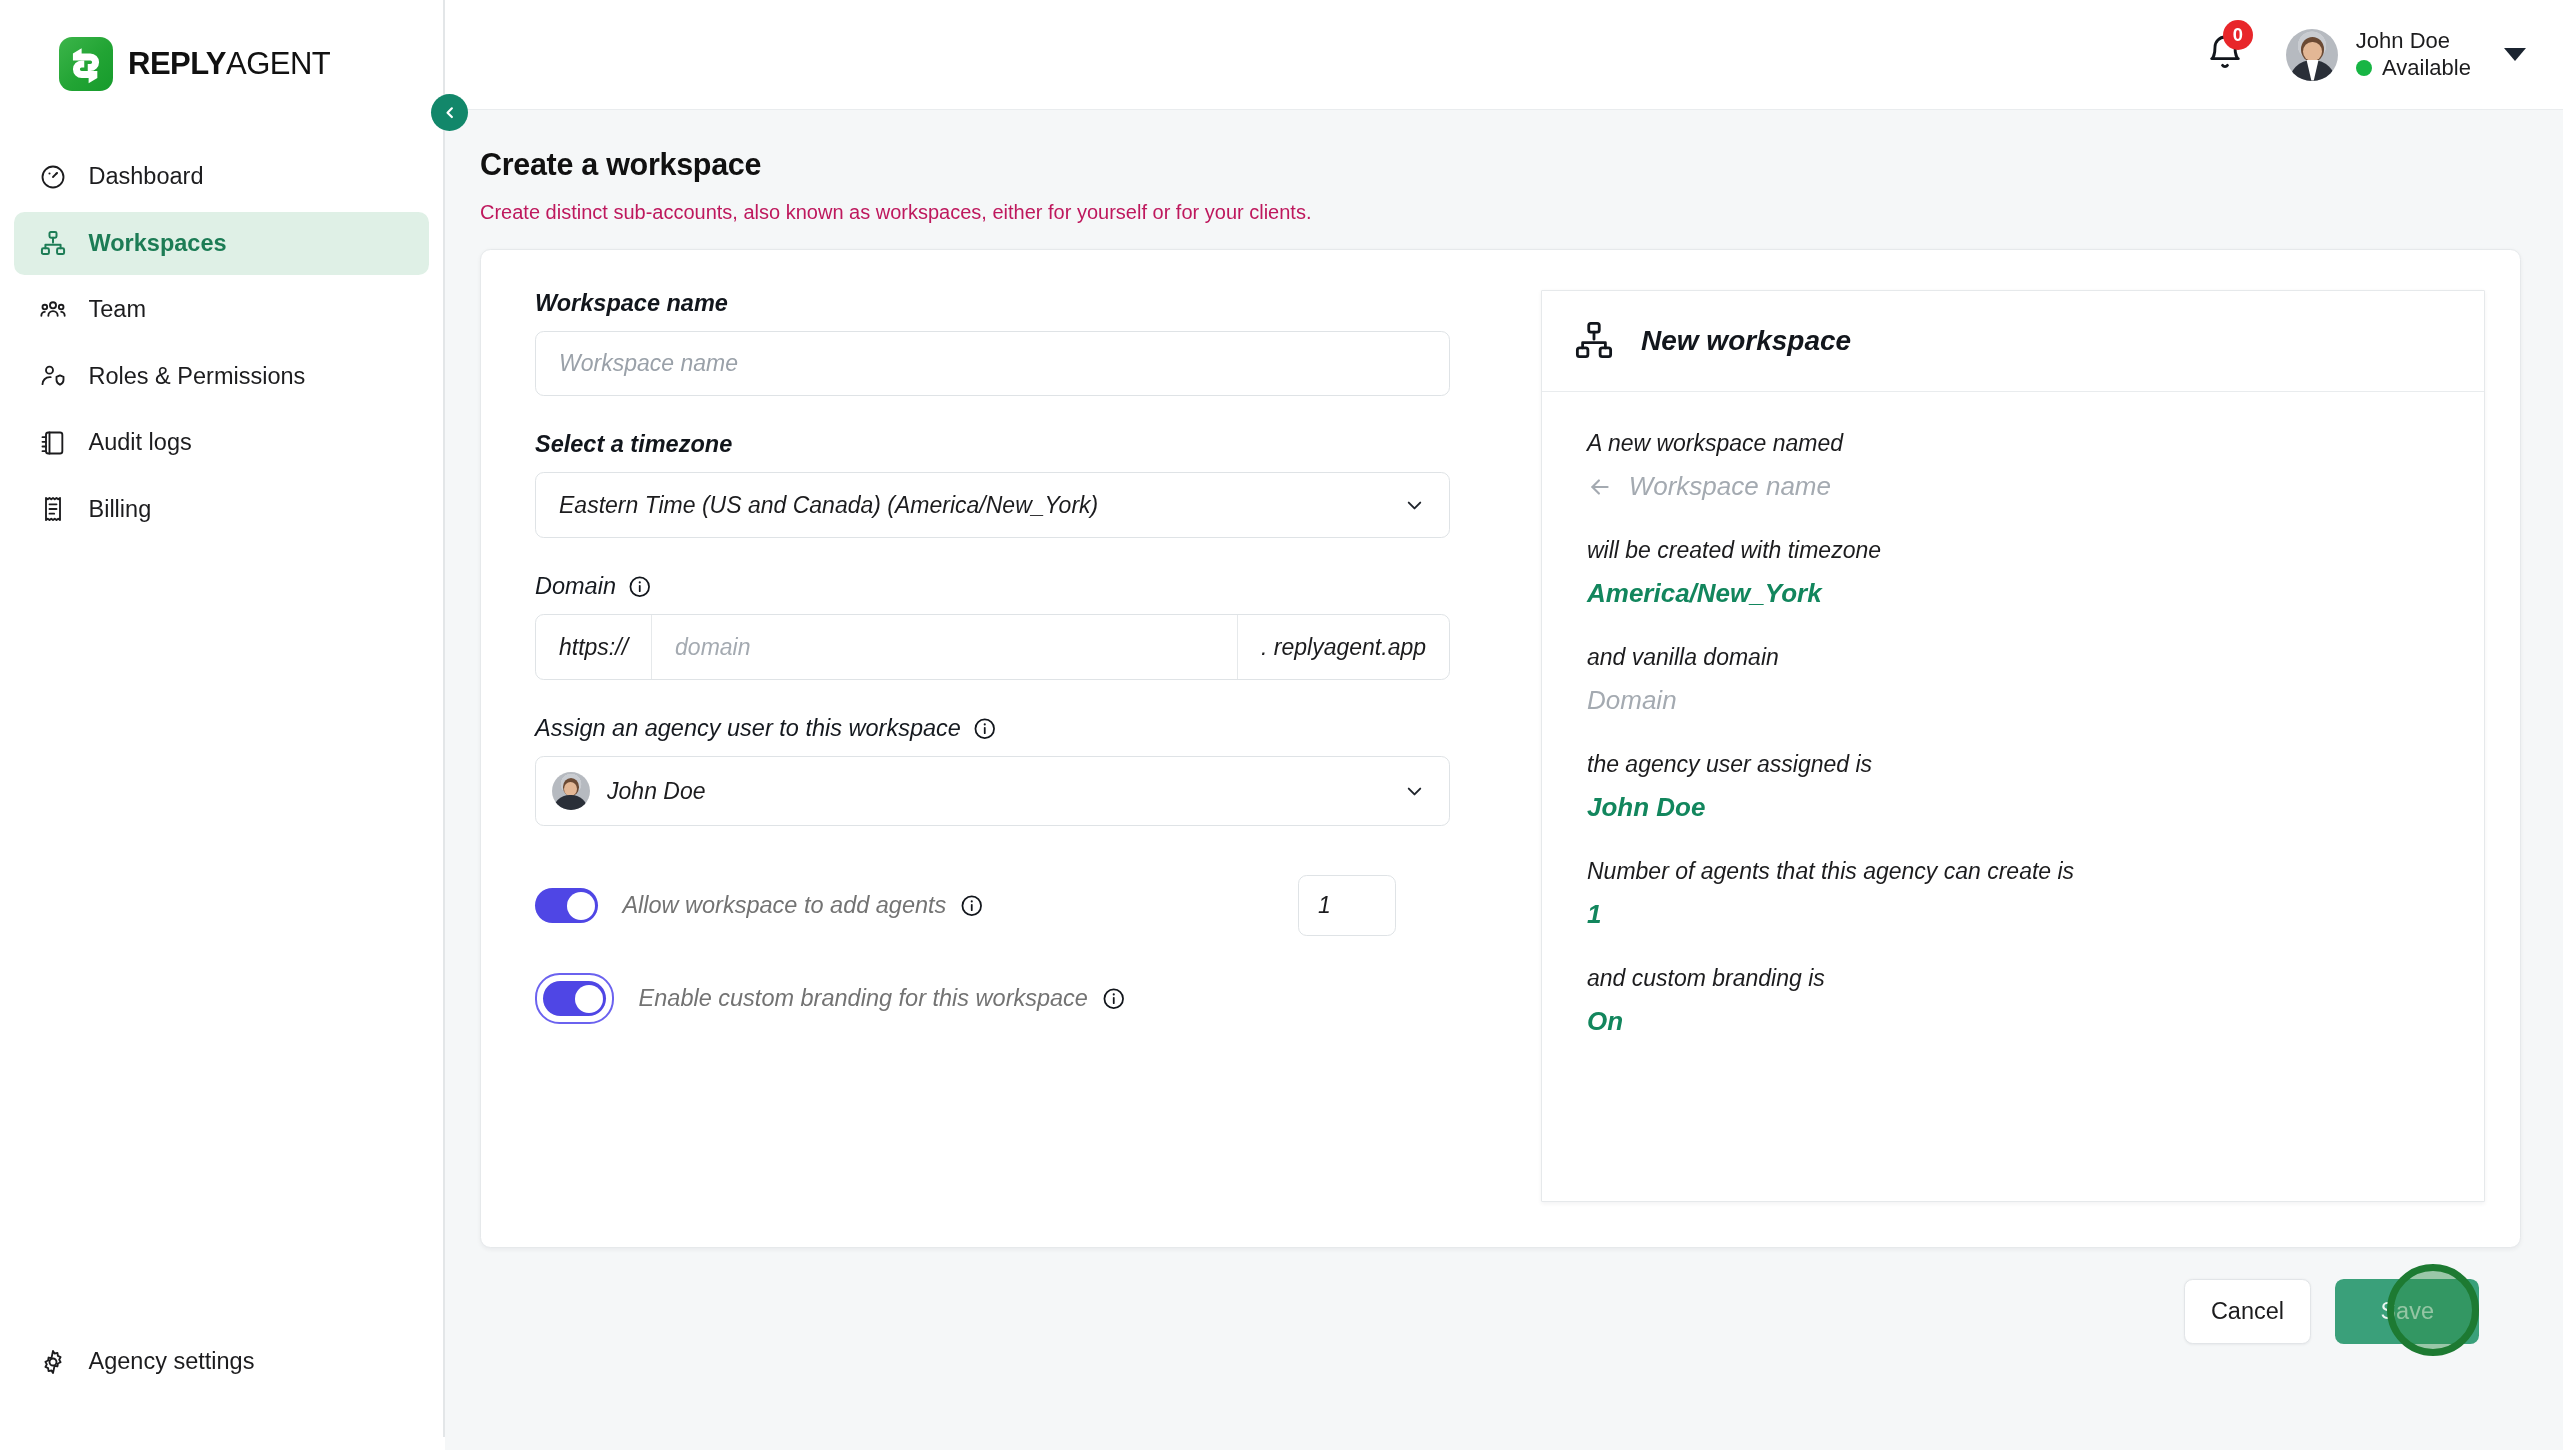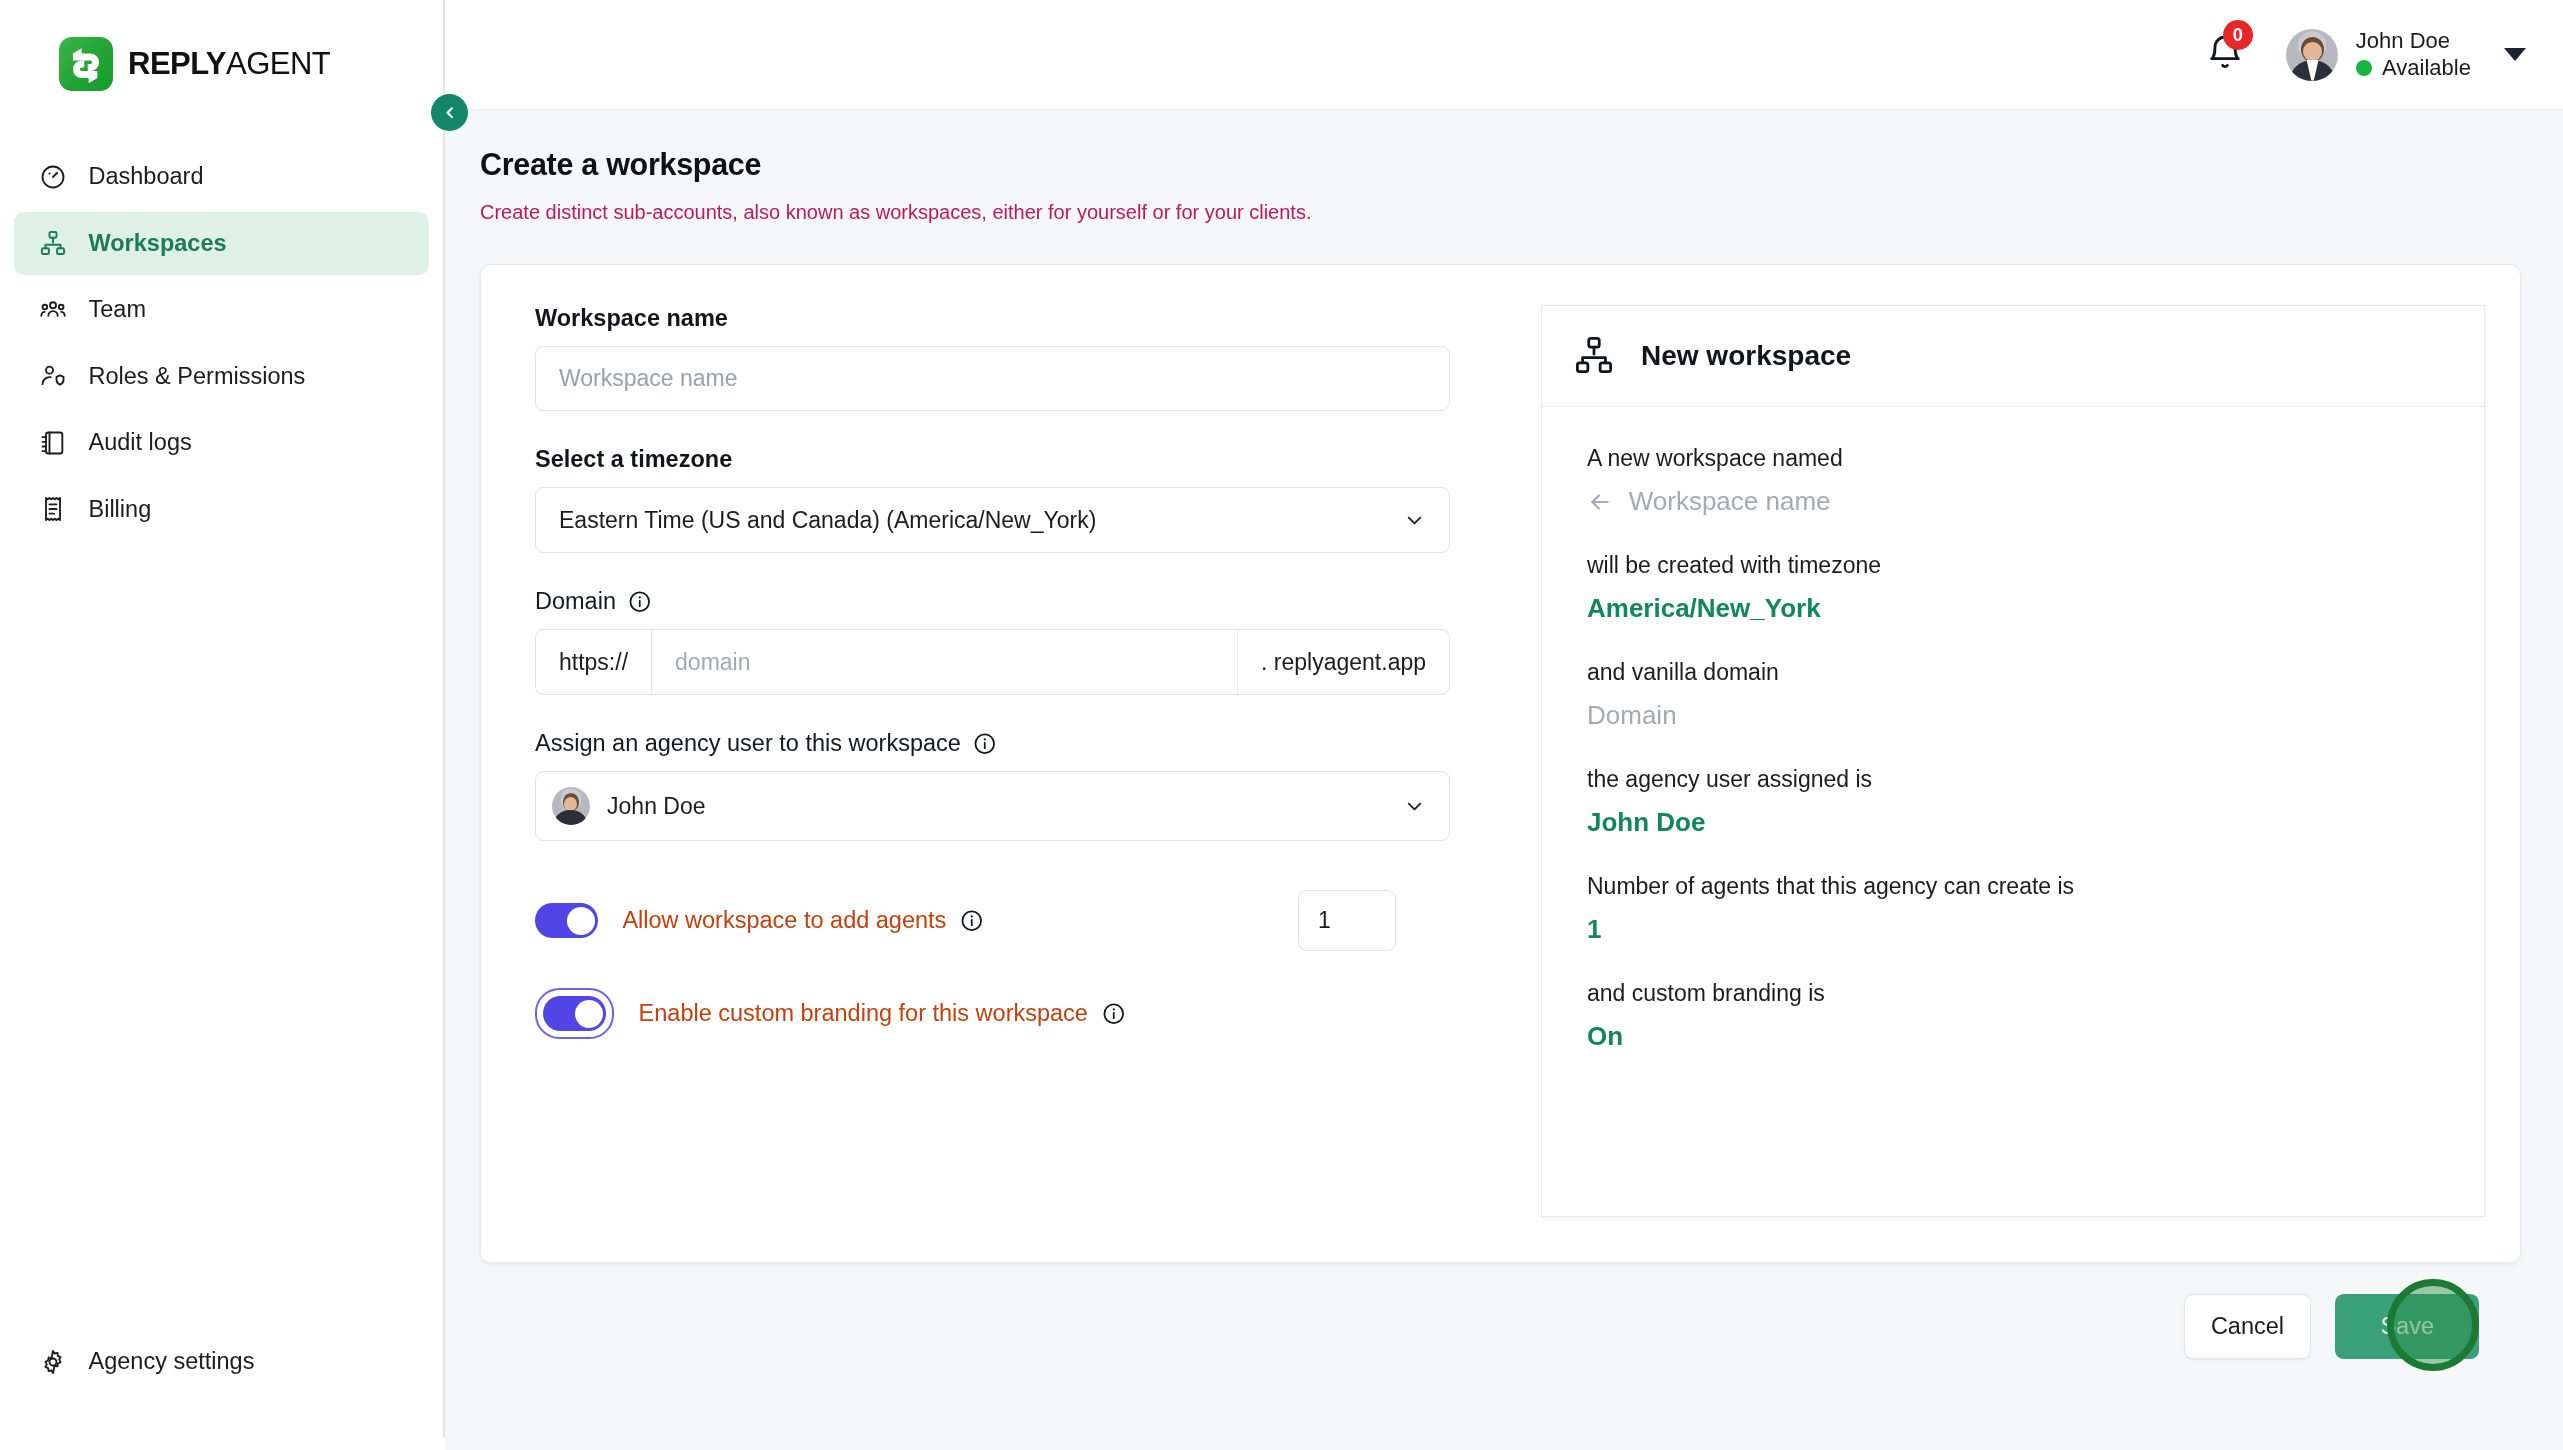"Workspace name" .card { font-style: none -> italic; margin-top: 40px -> 25px }
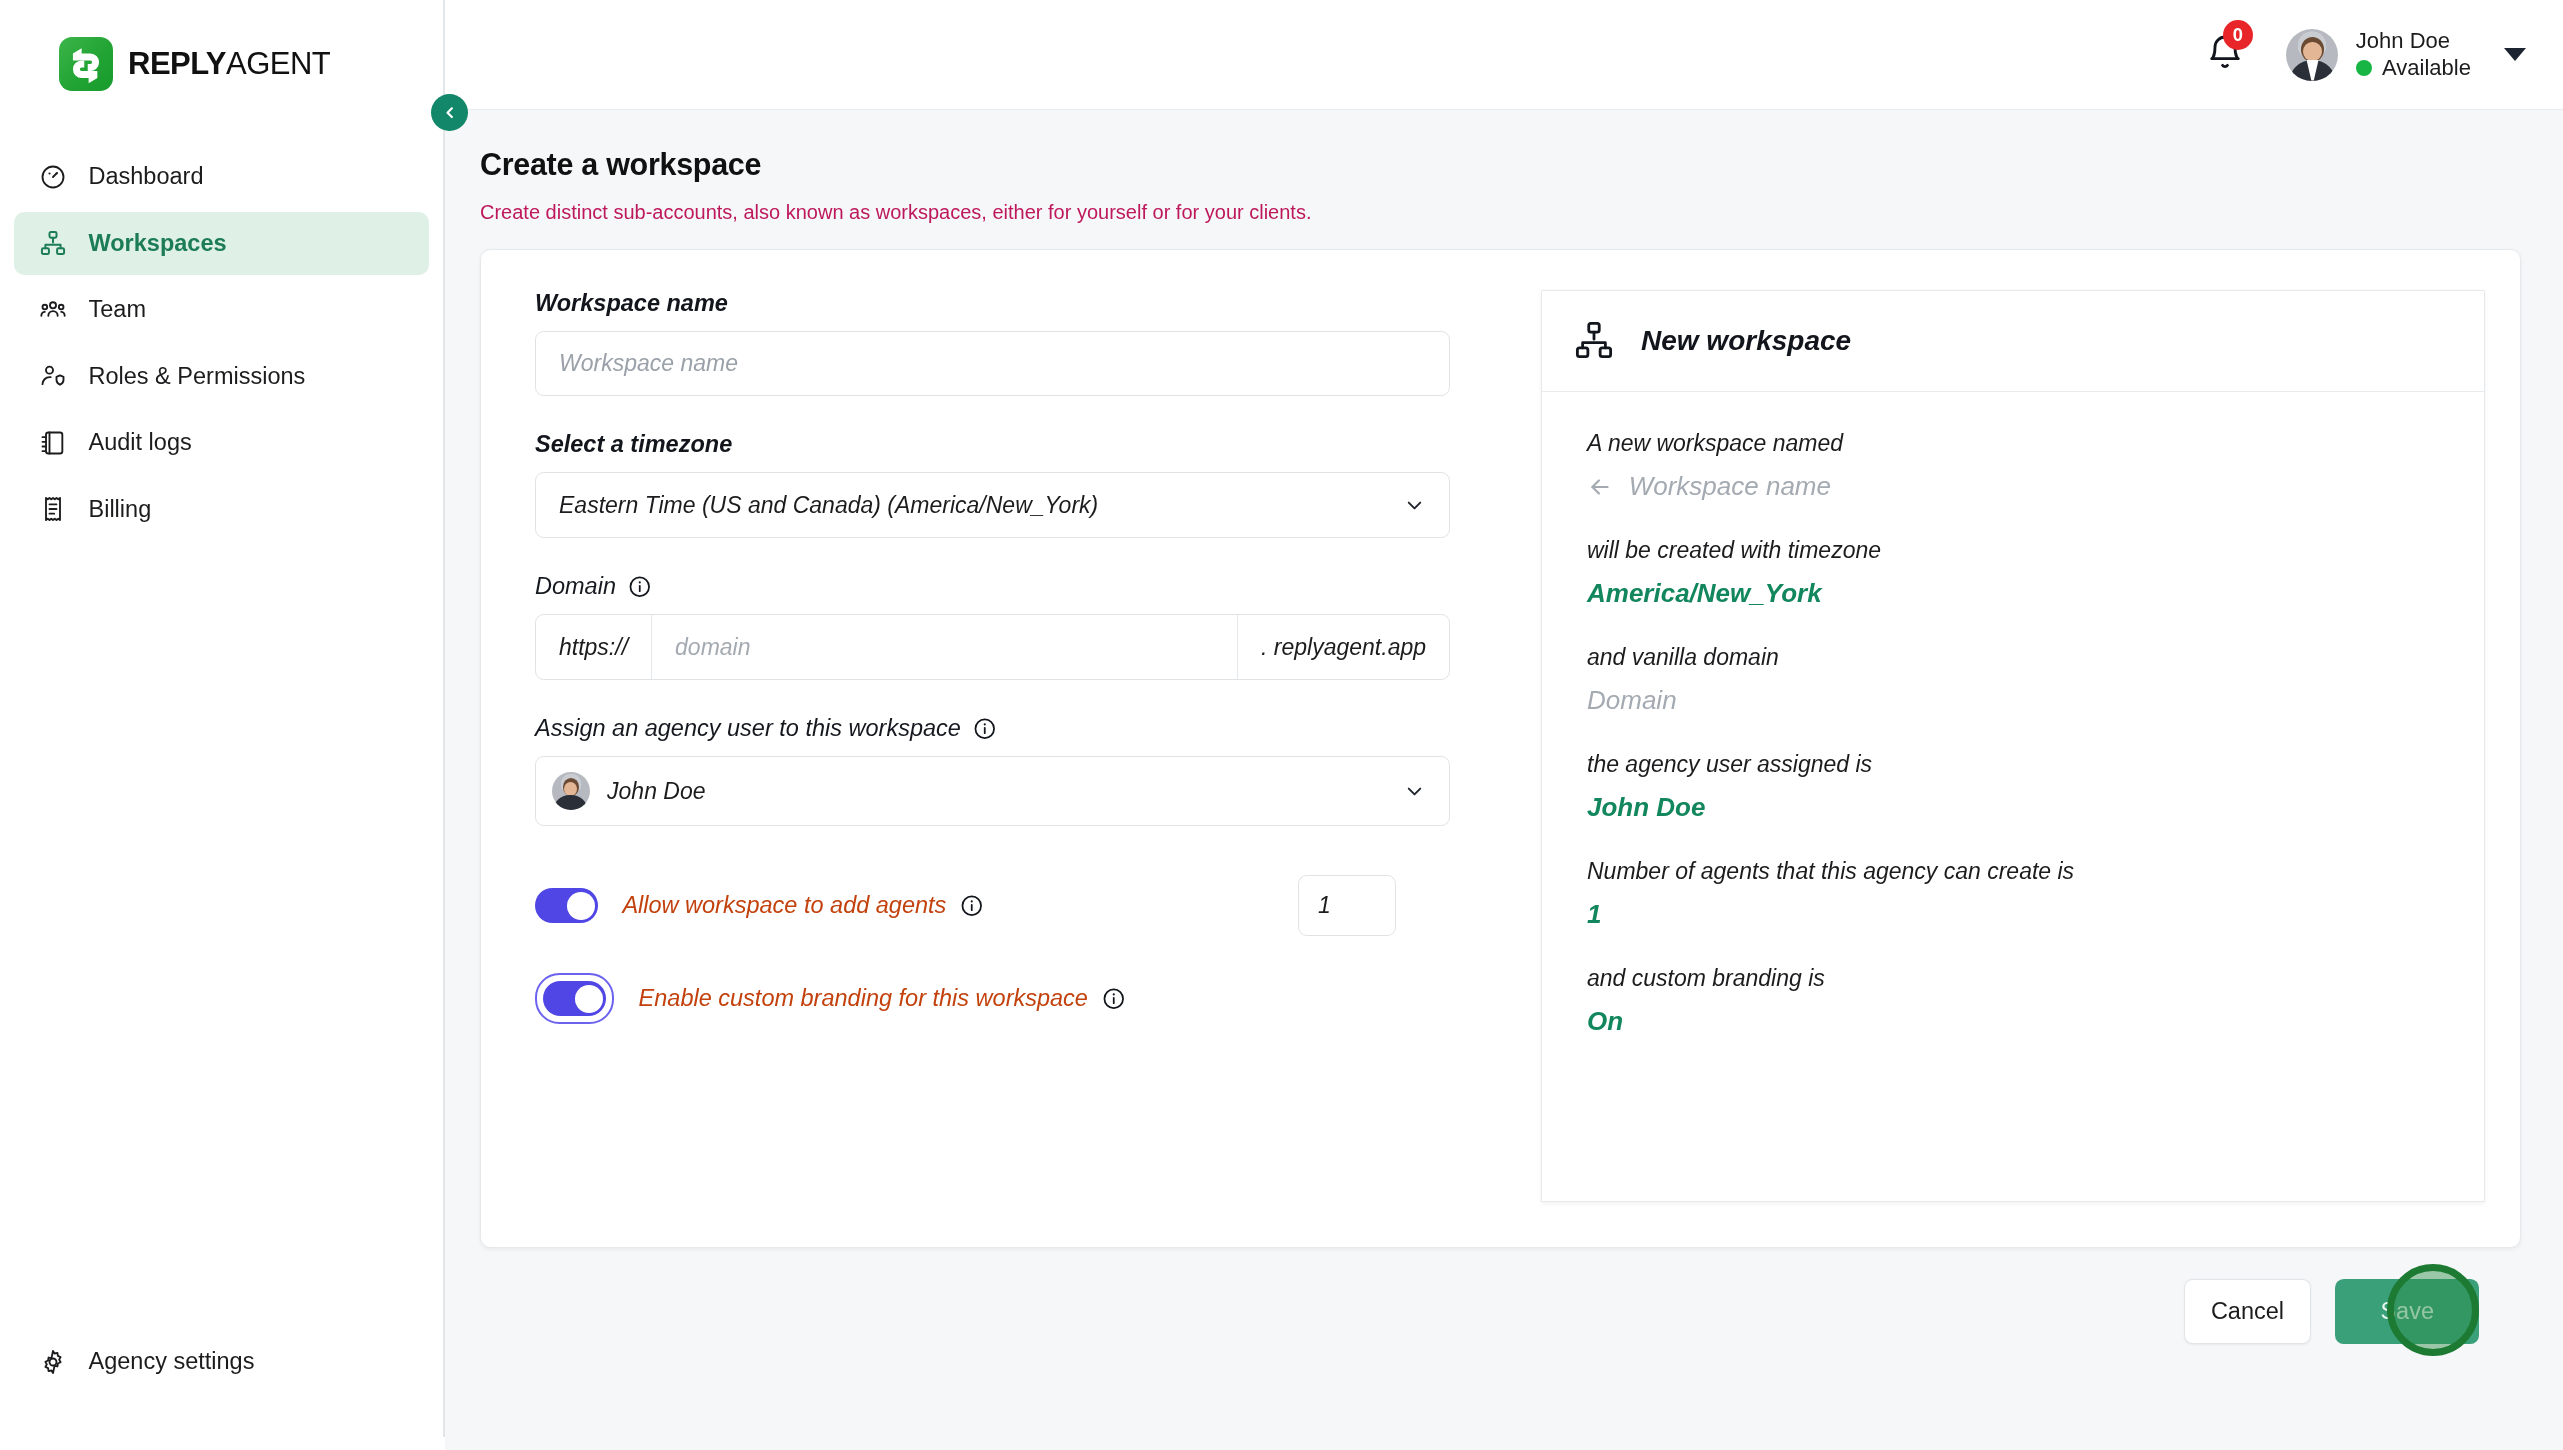"Allow workspace to add agents" .toggle-label { color: #c2410c -> #737373 }
